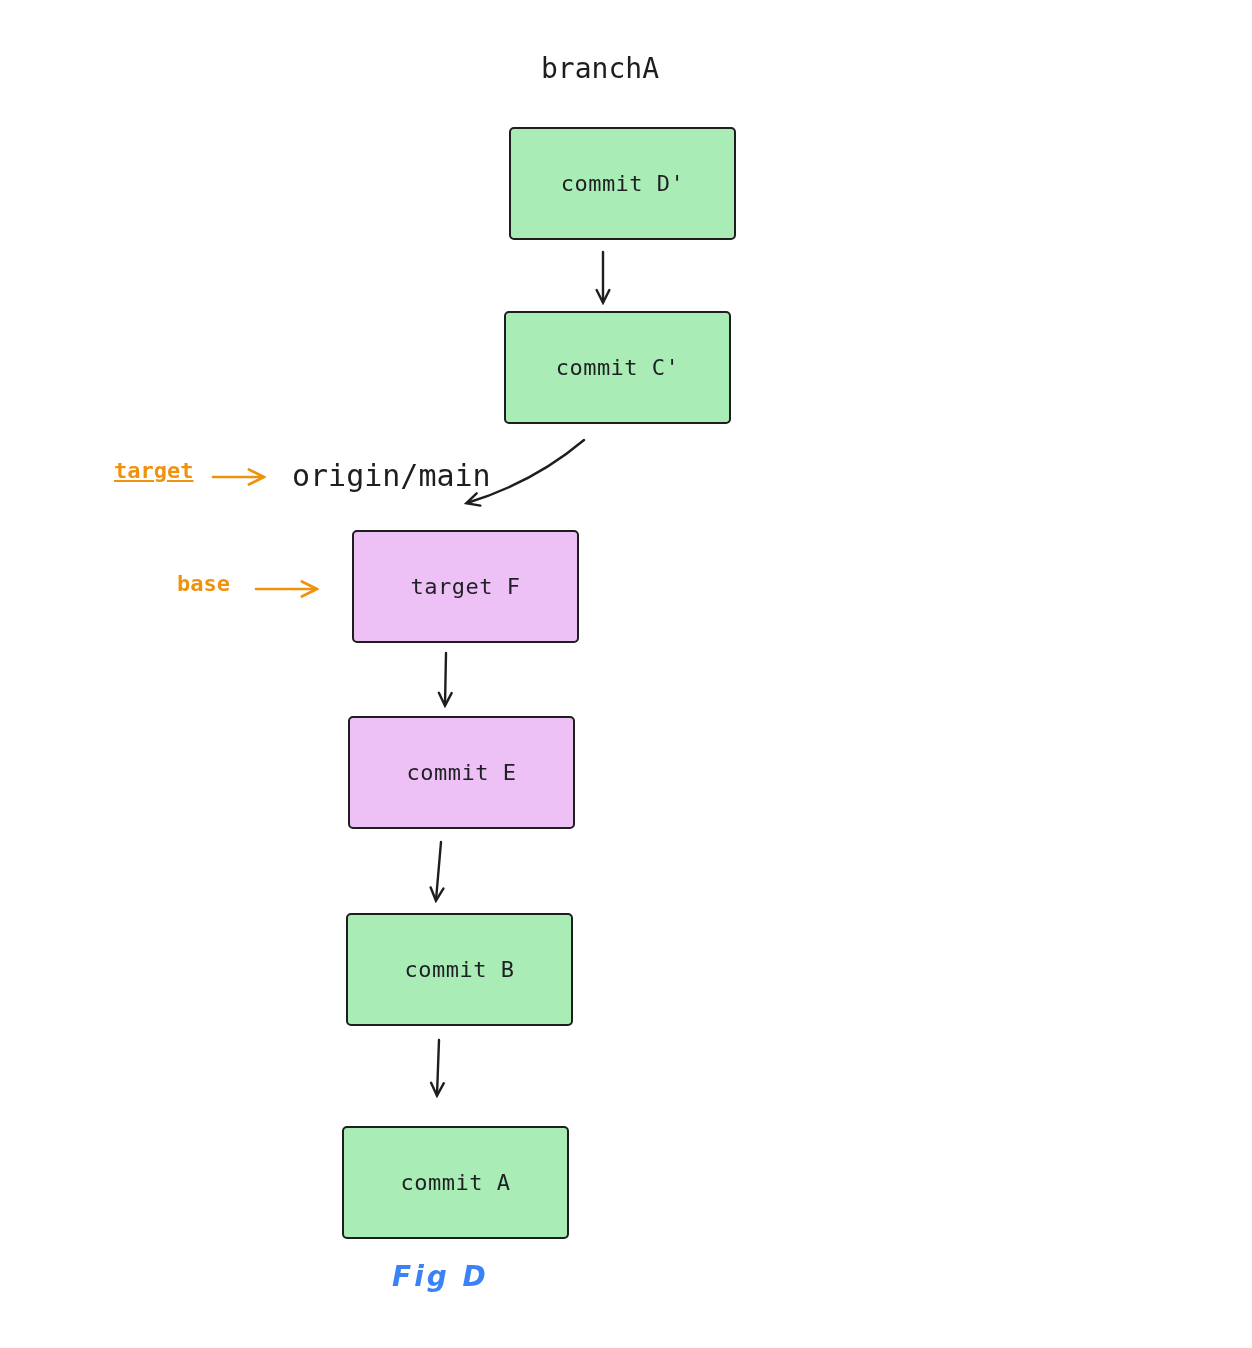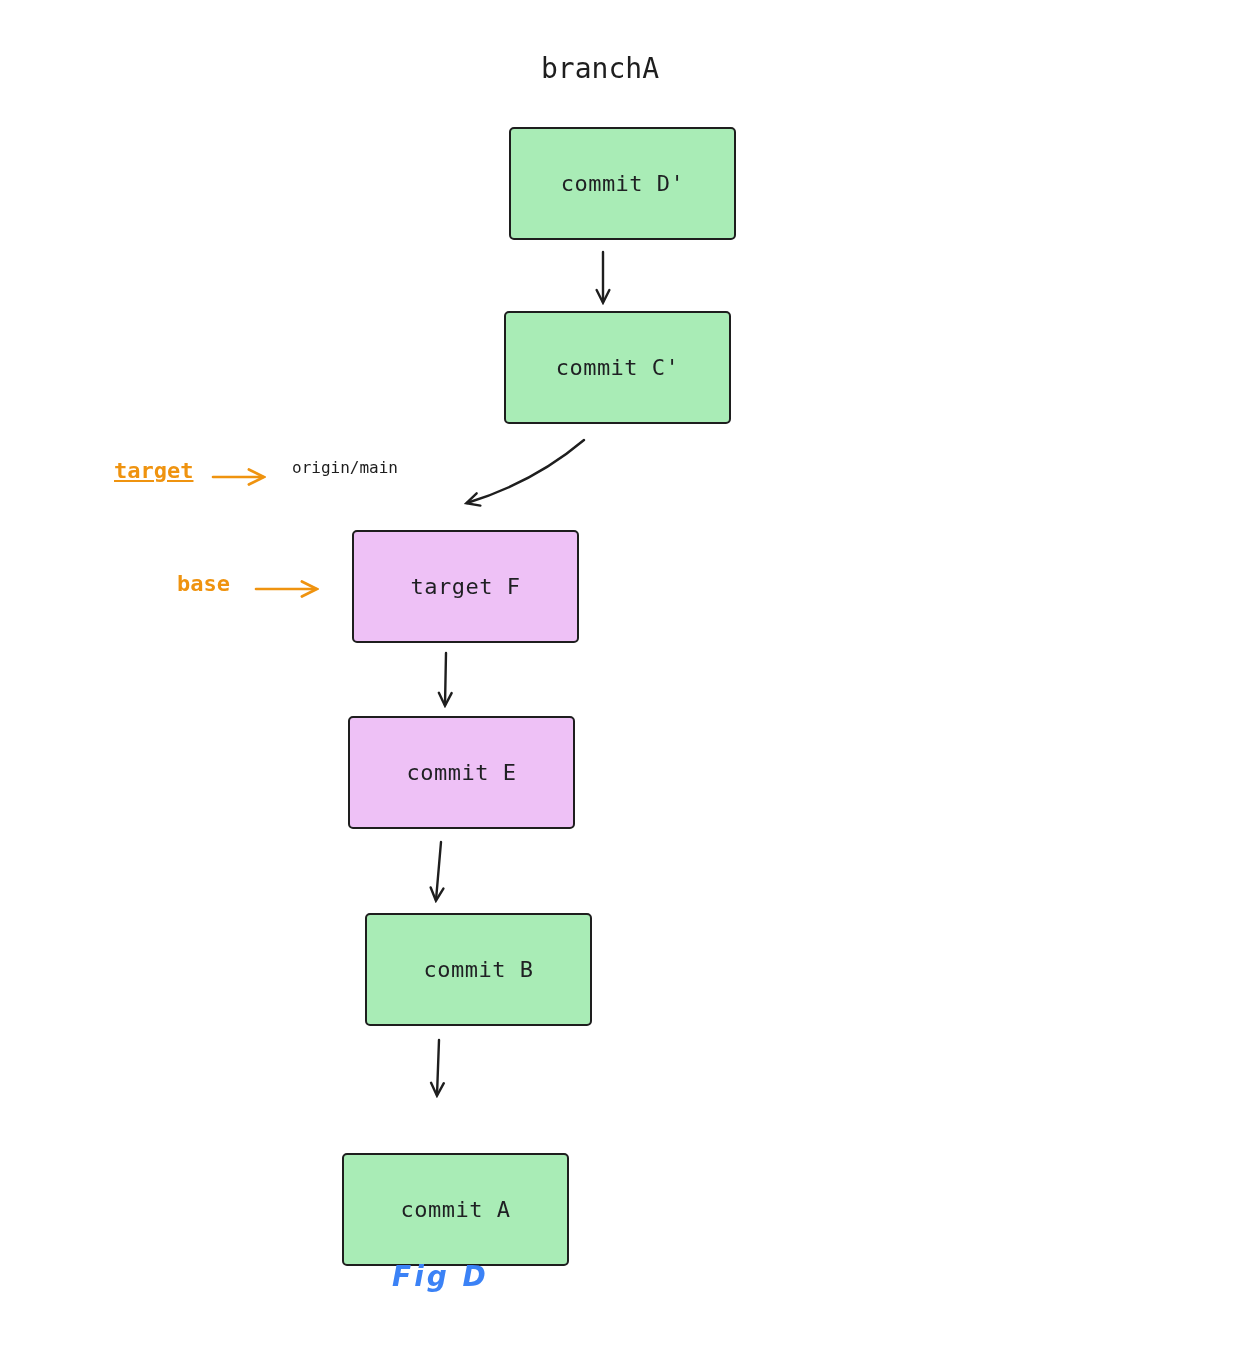"origin/main" .origin-lbl { font-size: 16px -> 30px }
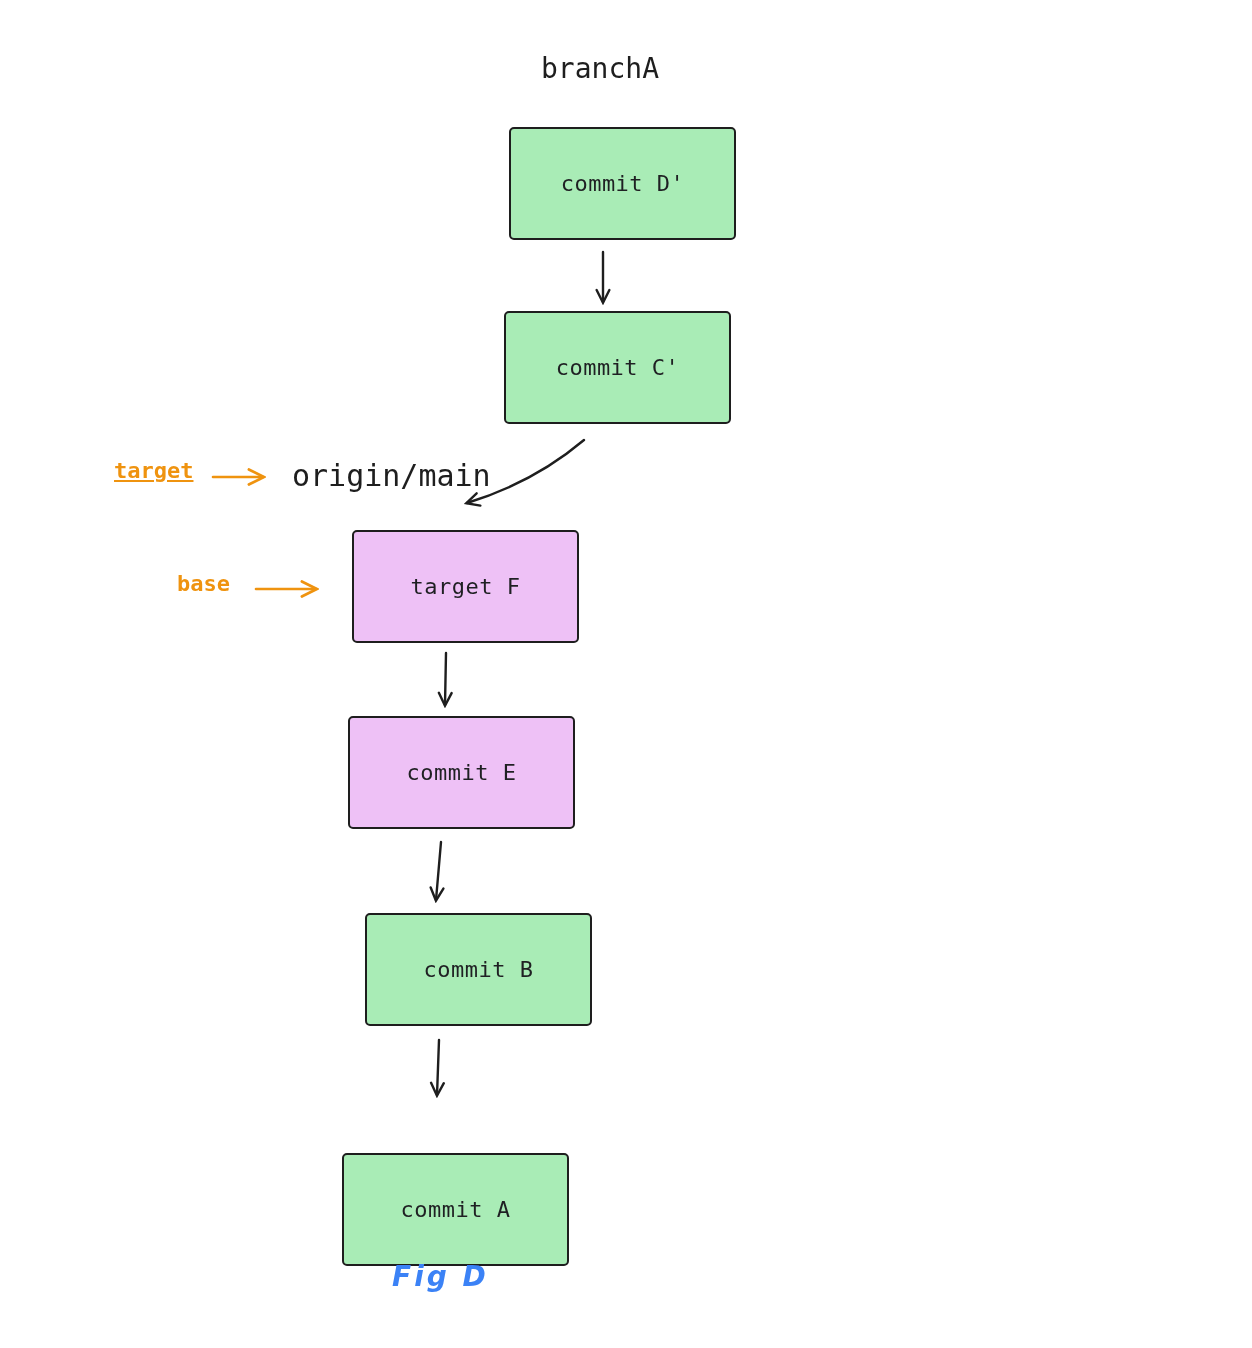"commit B" div.node { margin-left: 19px -> none }
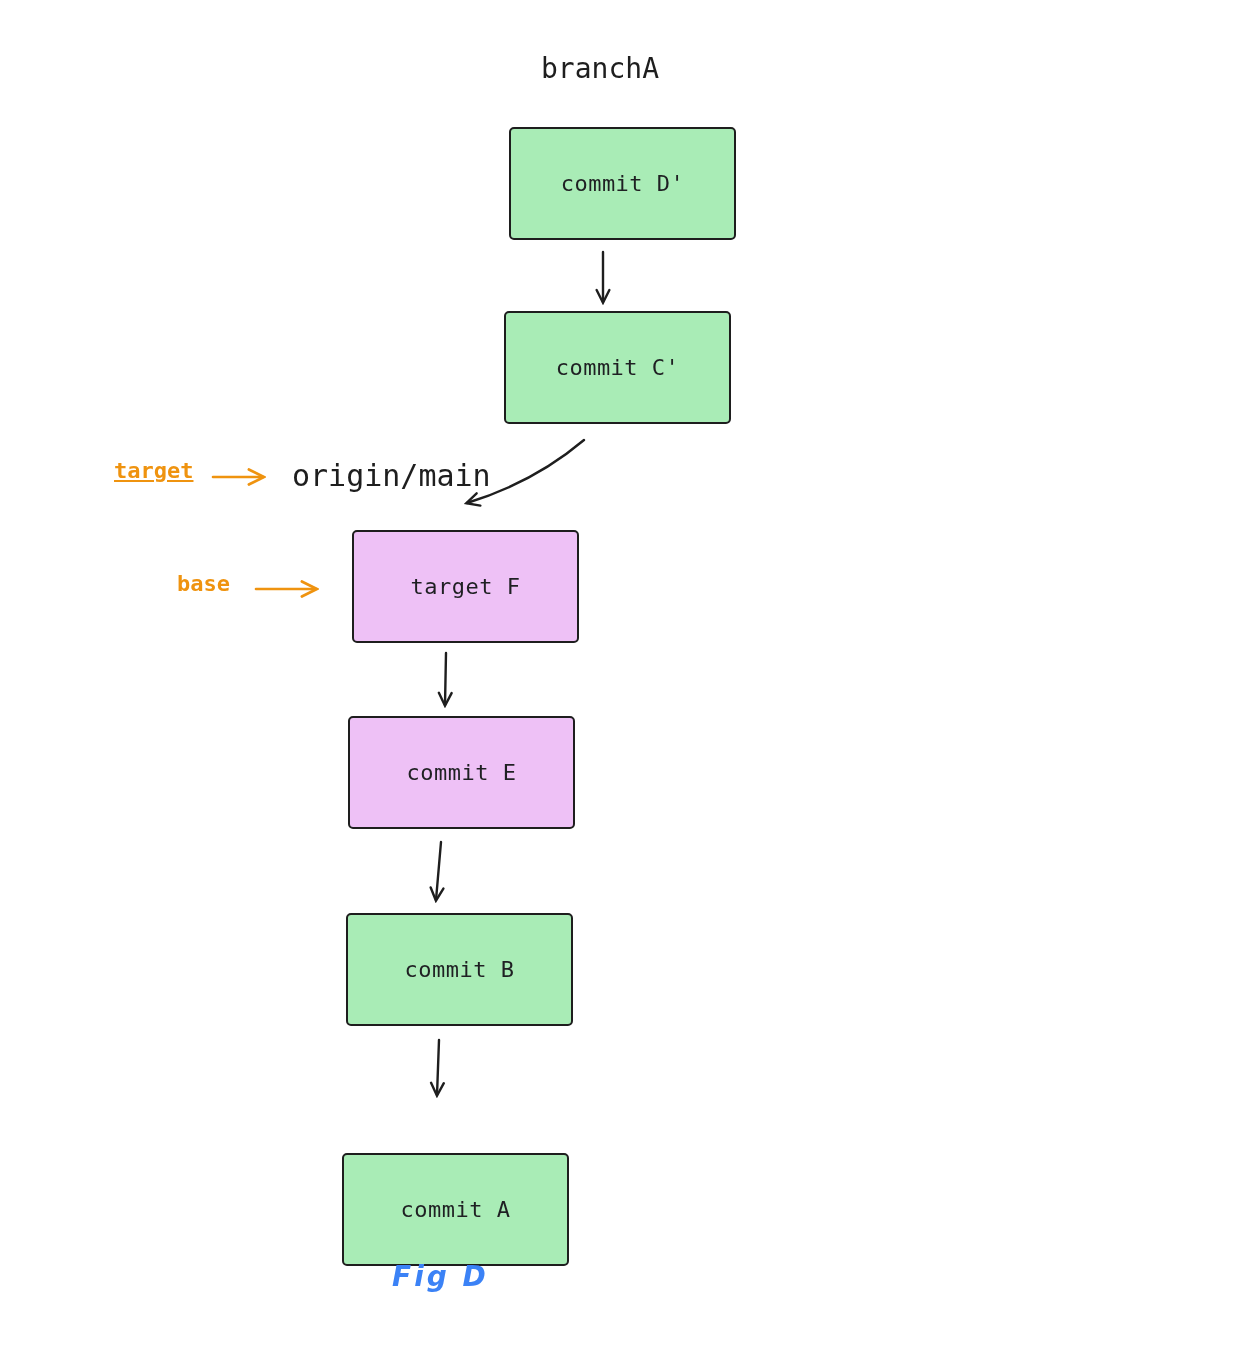"commit A" .n5 { top: 1153px -> 1126px }
